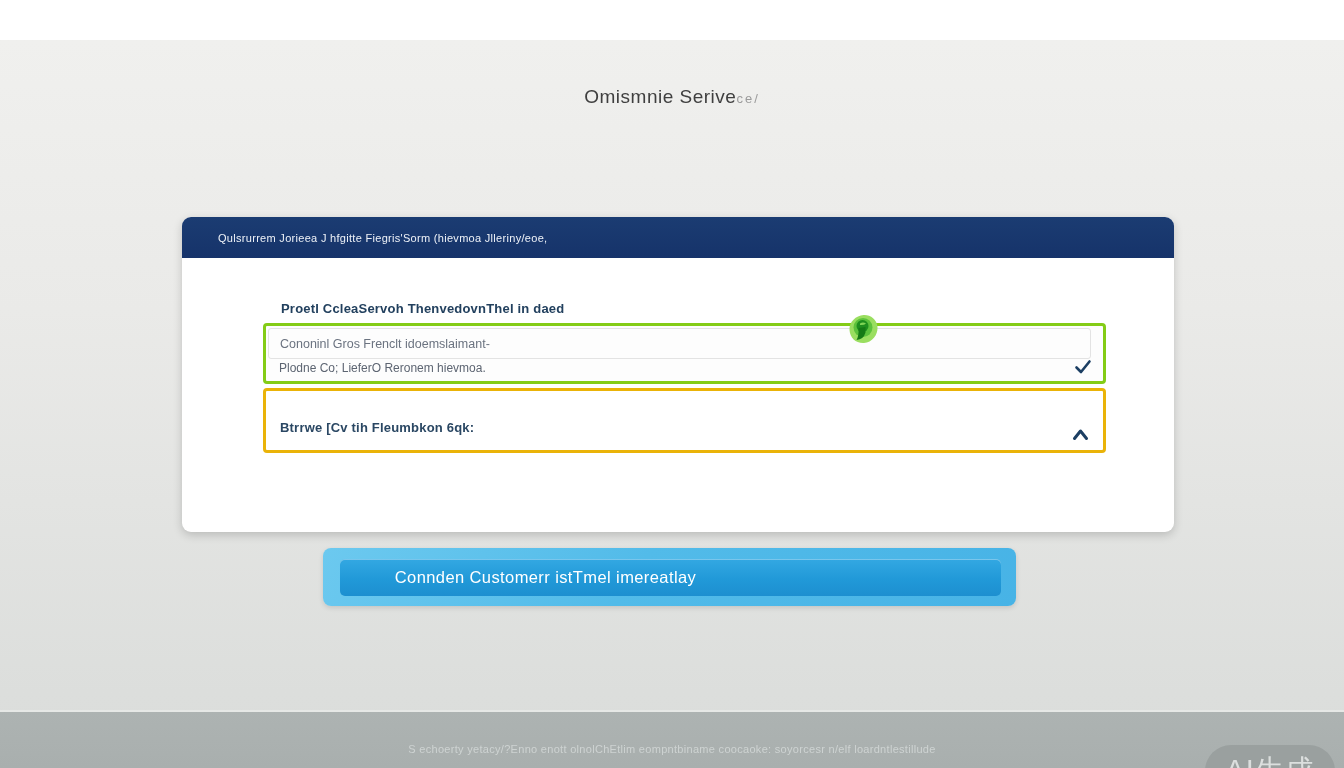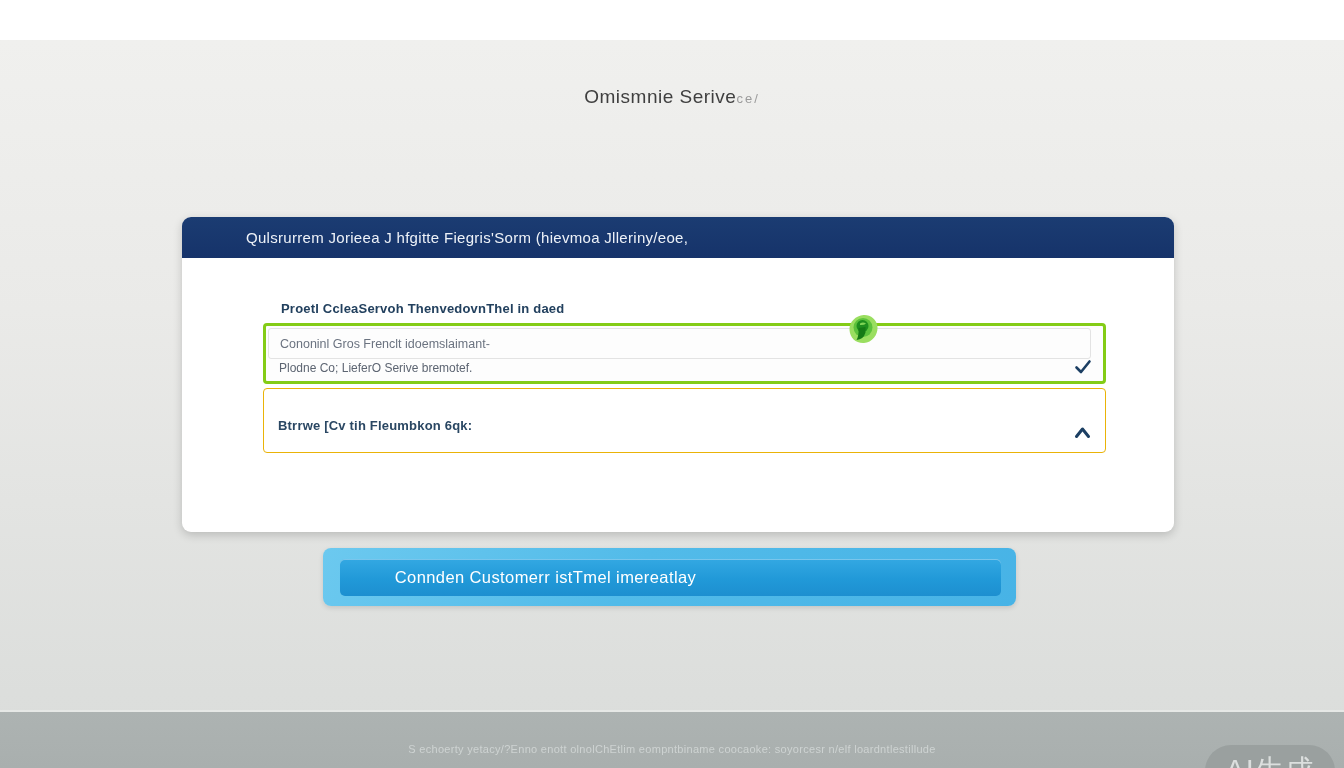"Qulsrurrem Jorieea J hfgitte" .card-header { font-size: 15px -> 11px; padding-left: 64px -> 36px }
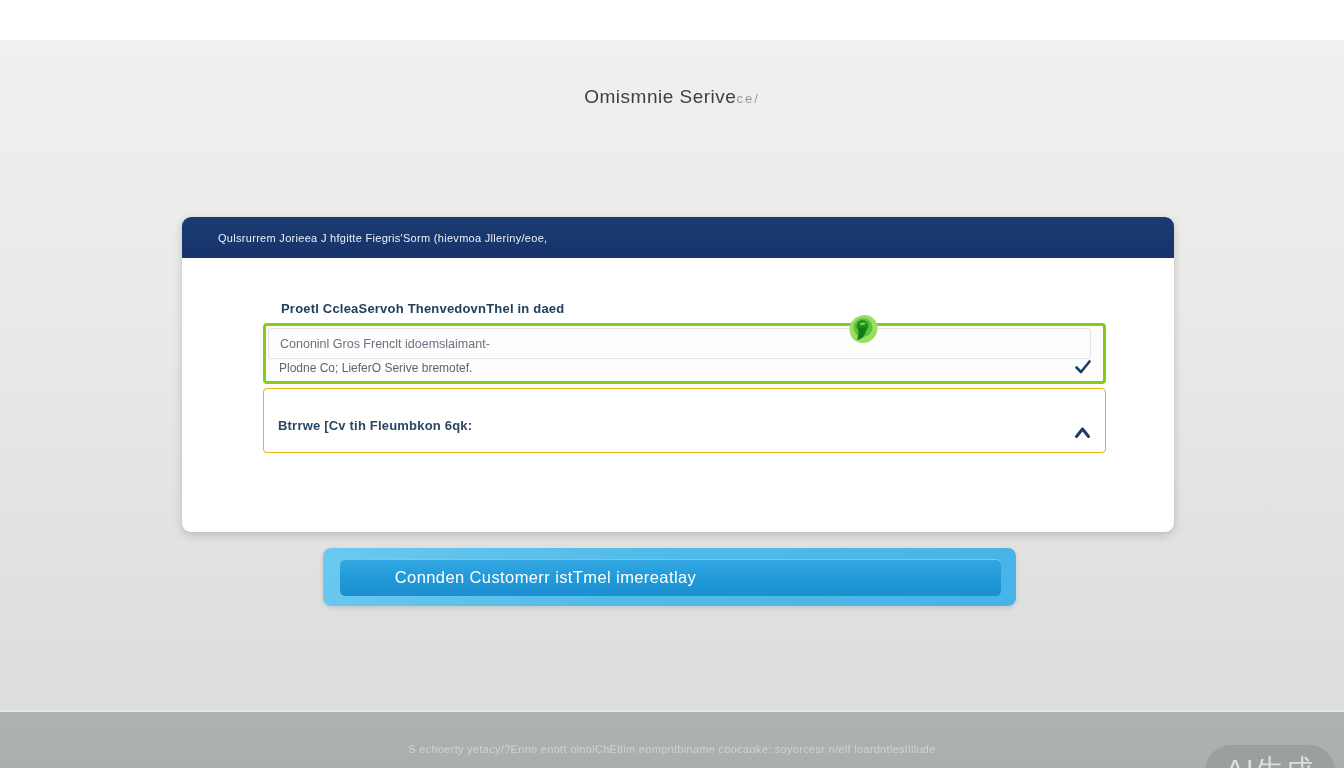"Plodne Co; LieferO Serive bremotef." span { text: Serive bremotef -> Reronem hievmoa }
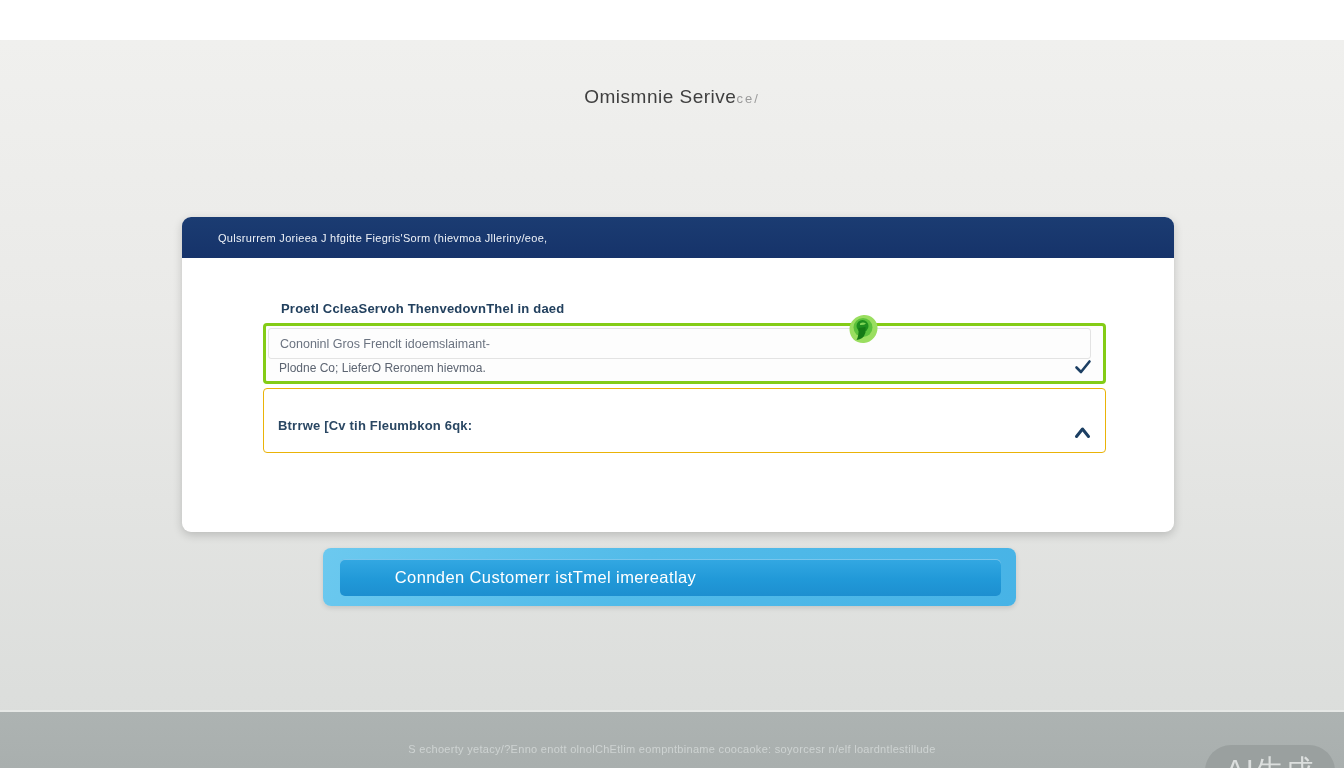"Btrrwe [Cv tih Fleumbkon 6qk:" .collapse-box { border: 1px solid #eab308 -> 3px solid #eab308 }
